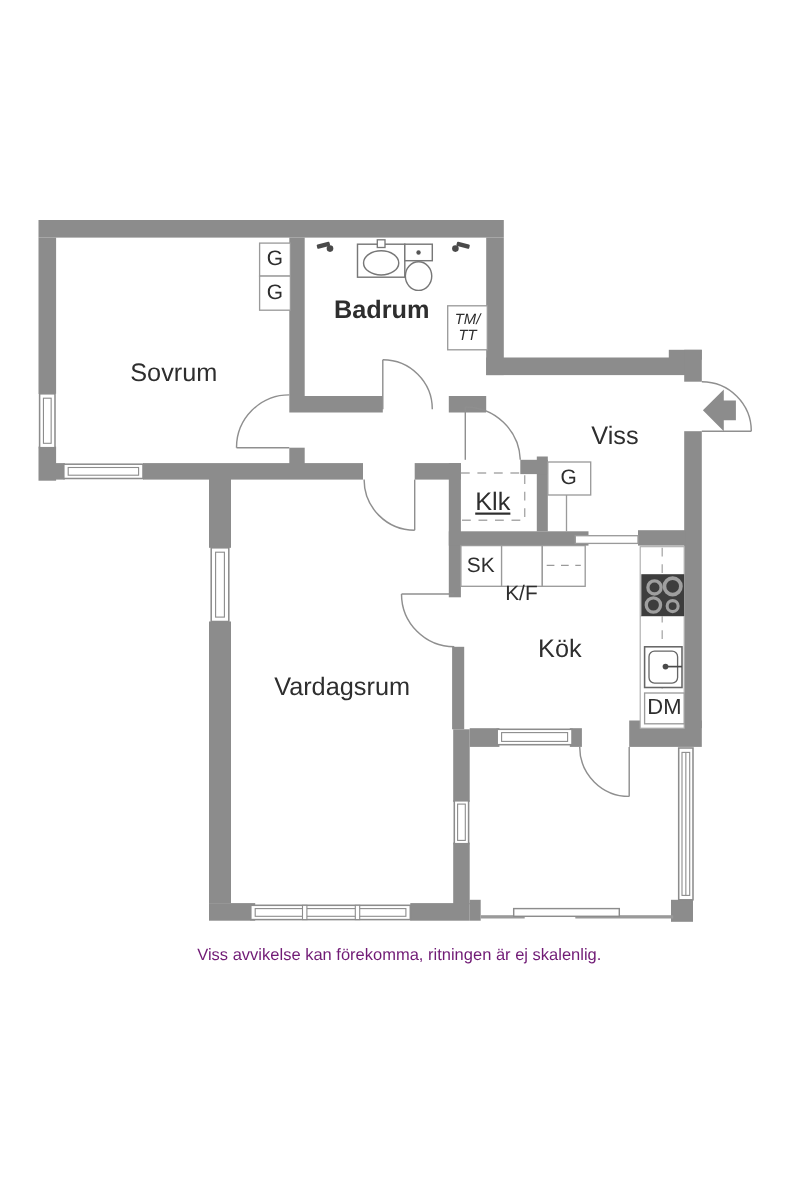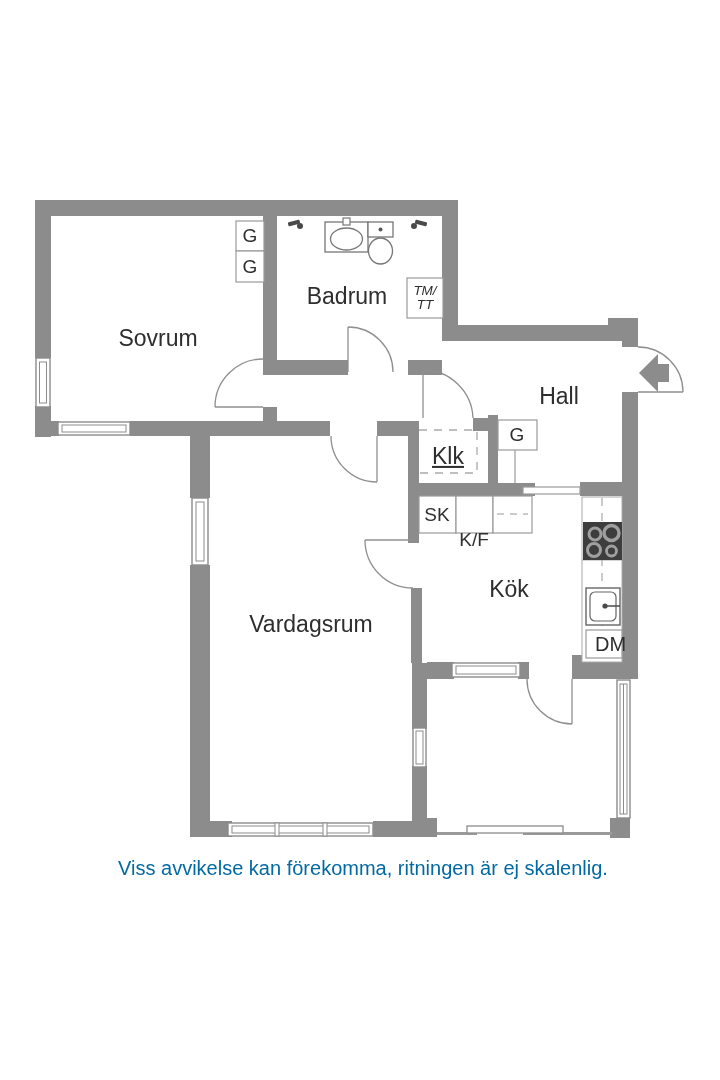"Badrum" div.lbl { font-weight: none -> bold; top: 296px -> 281px }
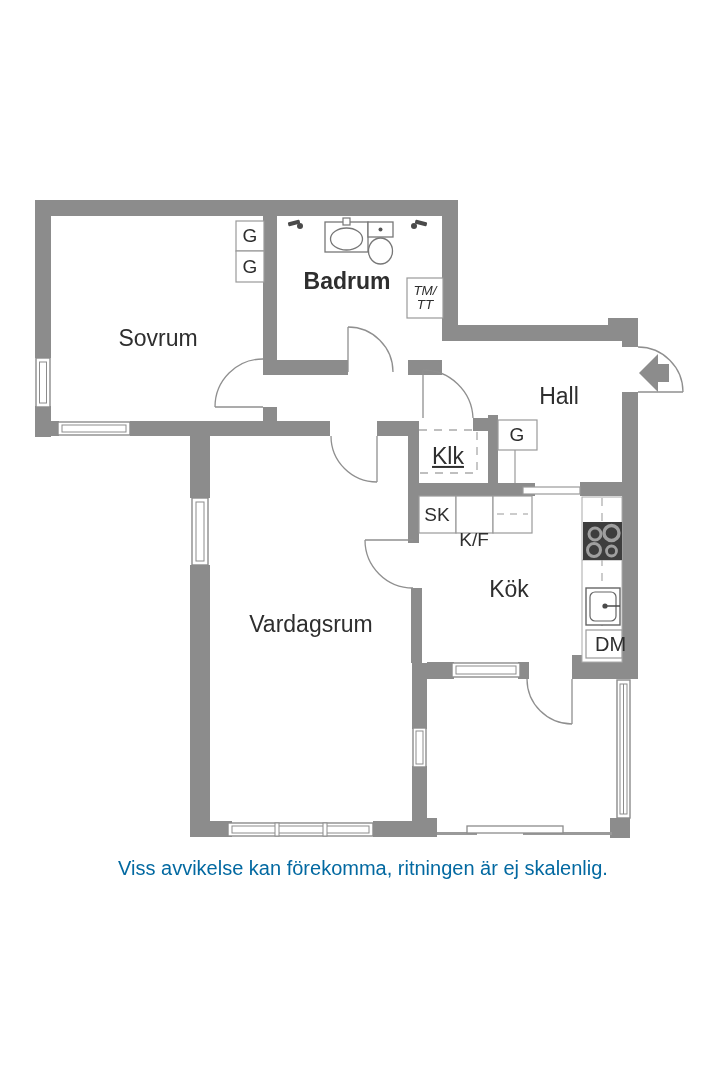"Hall" div.lbl { text: Hall -> Viss }
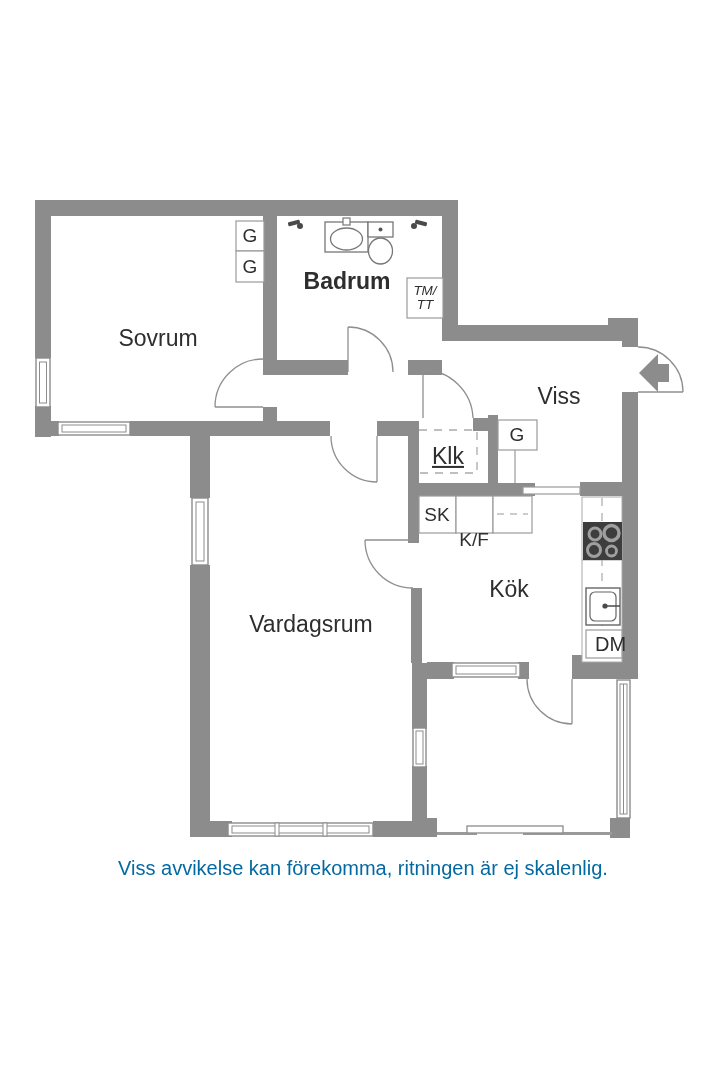"DM" .dm-lbl { padding-left: 13px -> none }
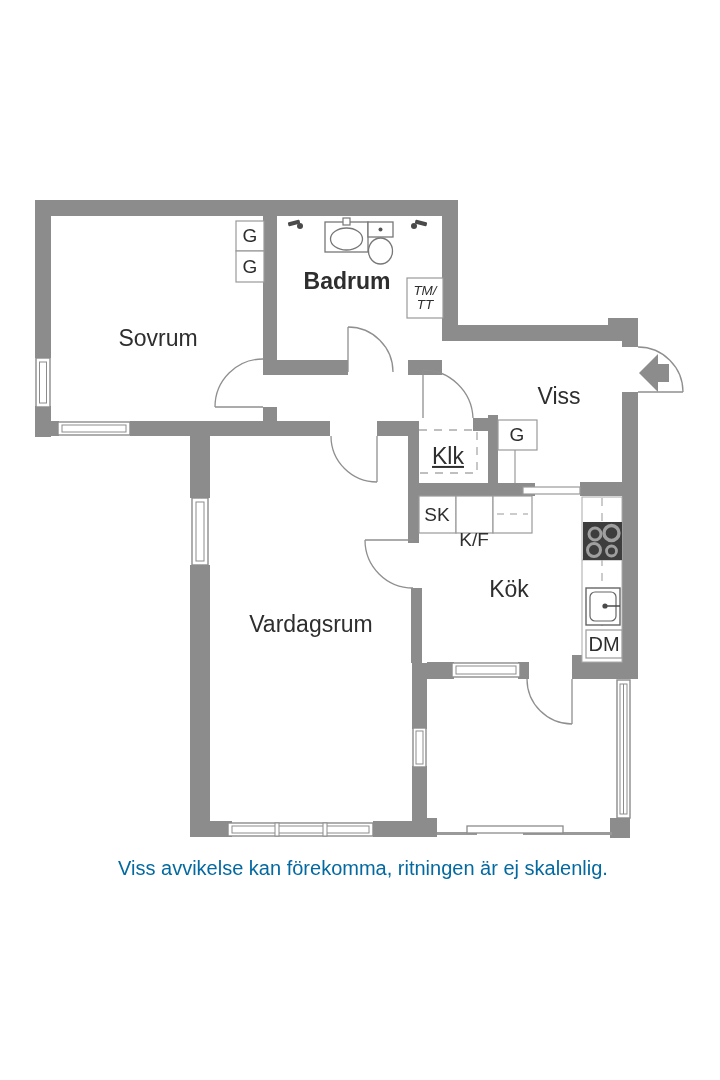"Viss avvikelse kan förekomma, ritningen" .disclaimer { color: #0369a1 -> #701a75; font-size: 20px -> 15px }
